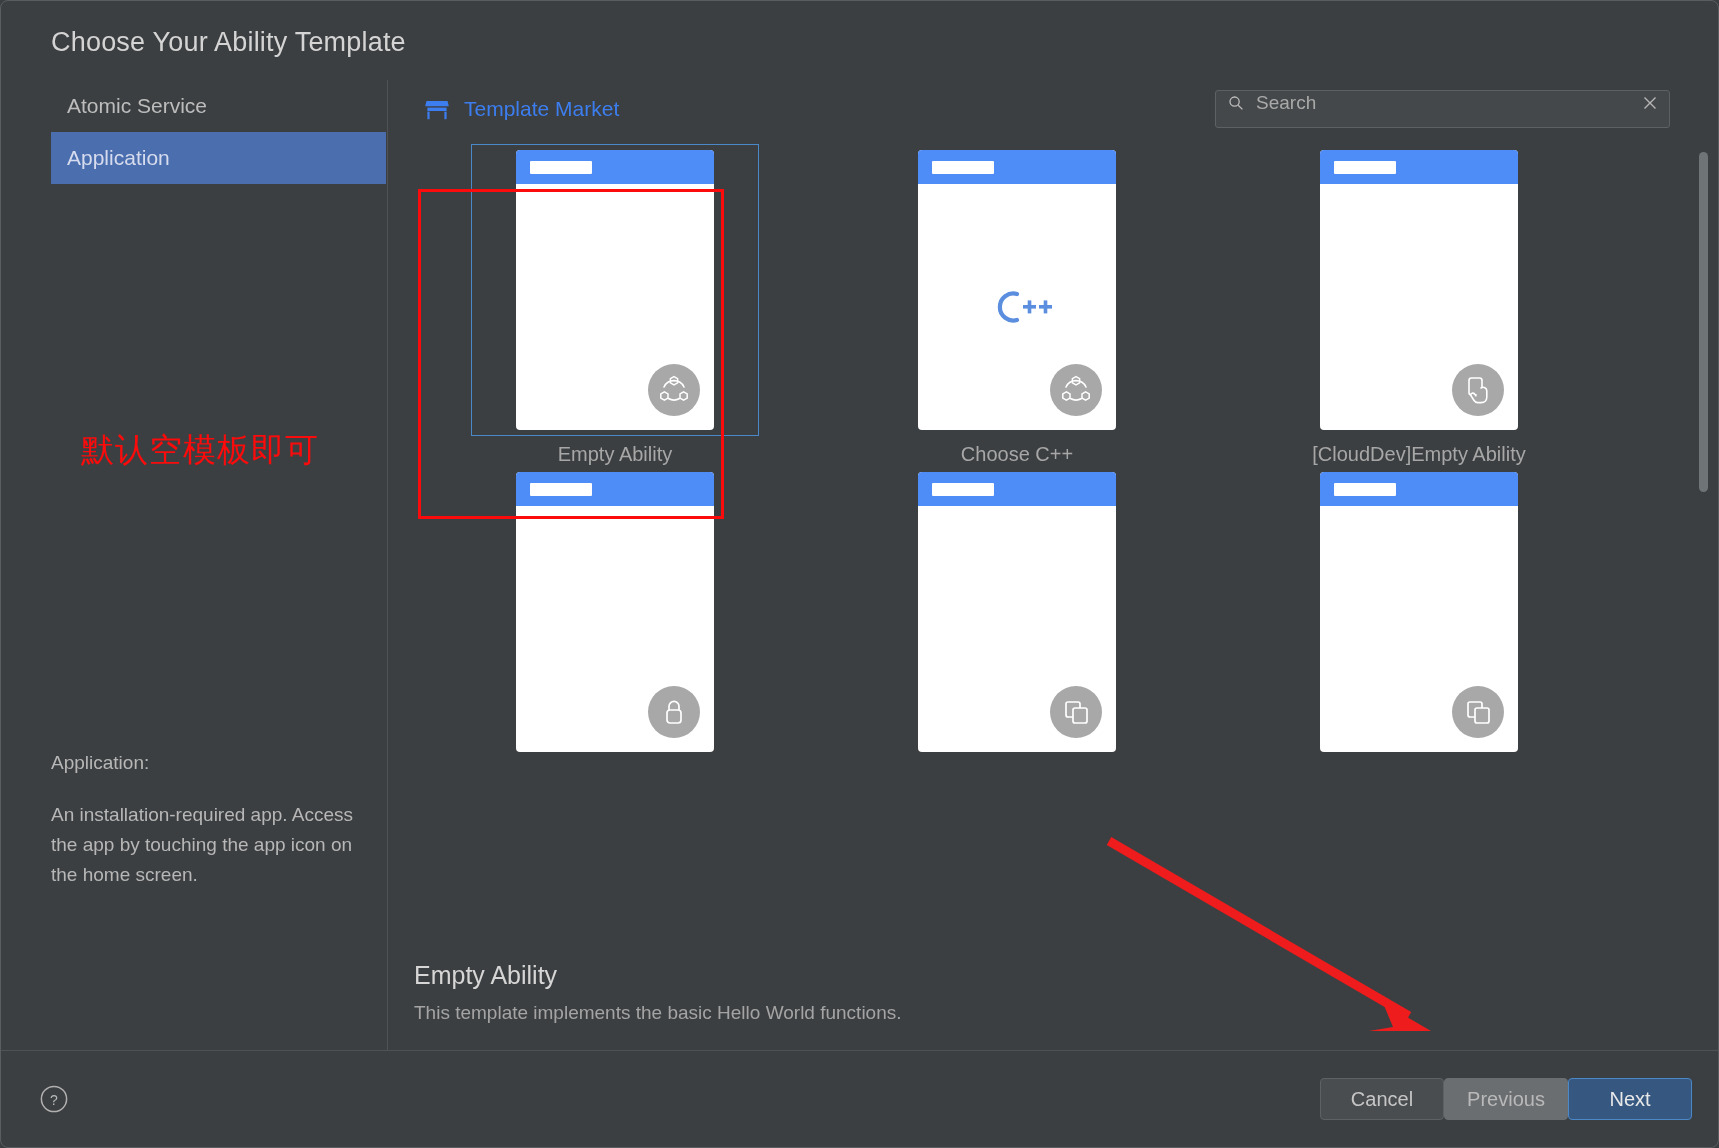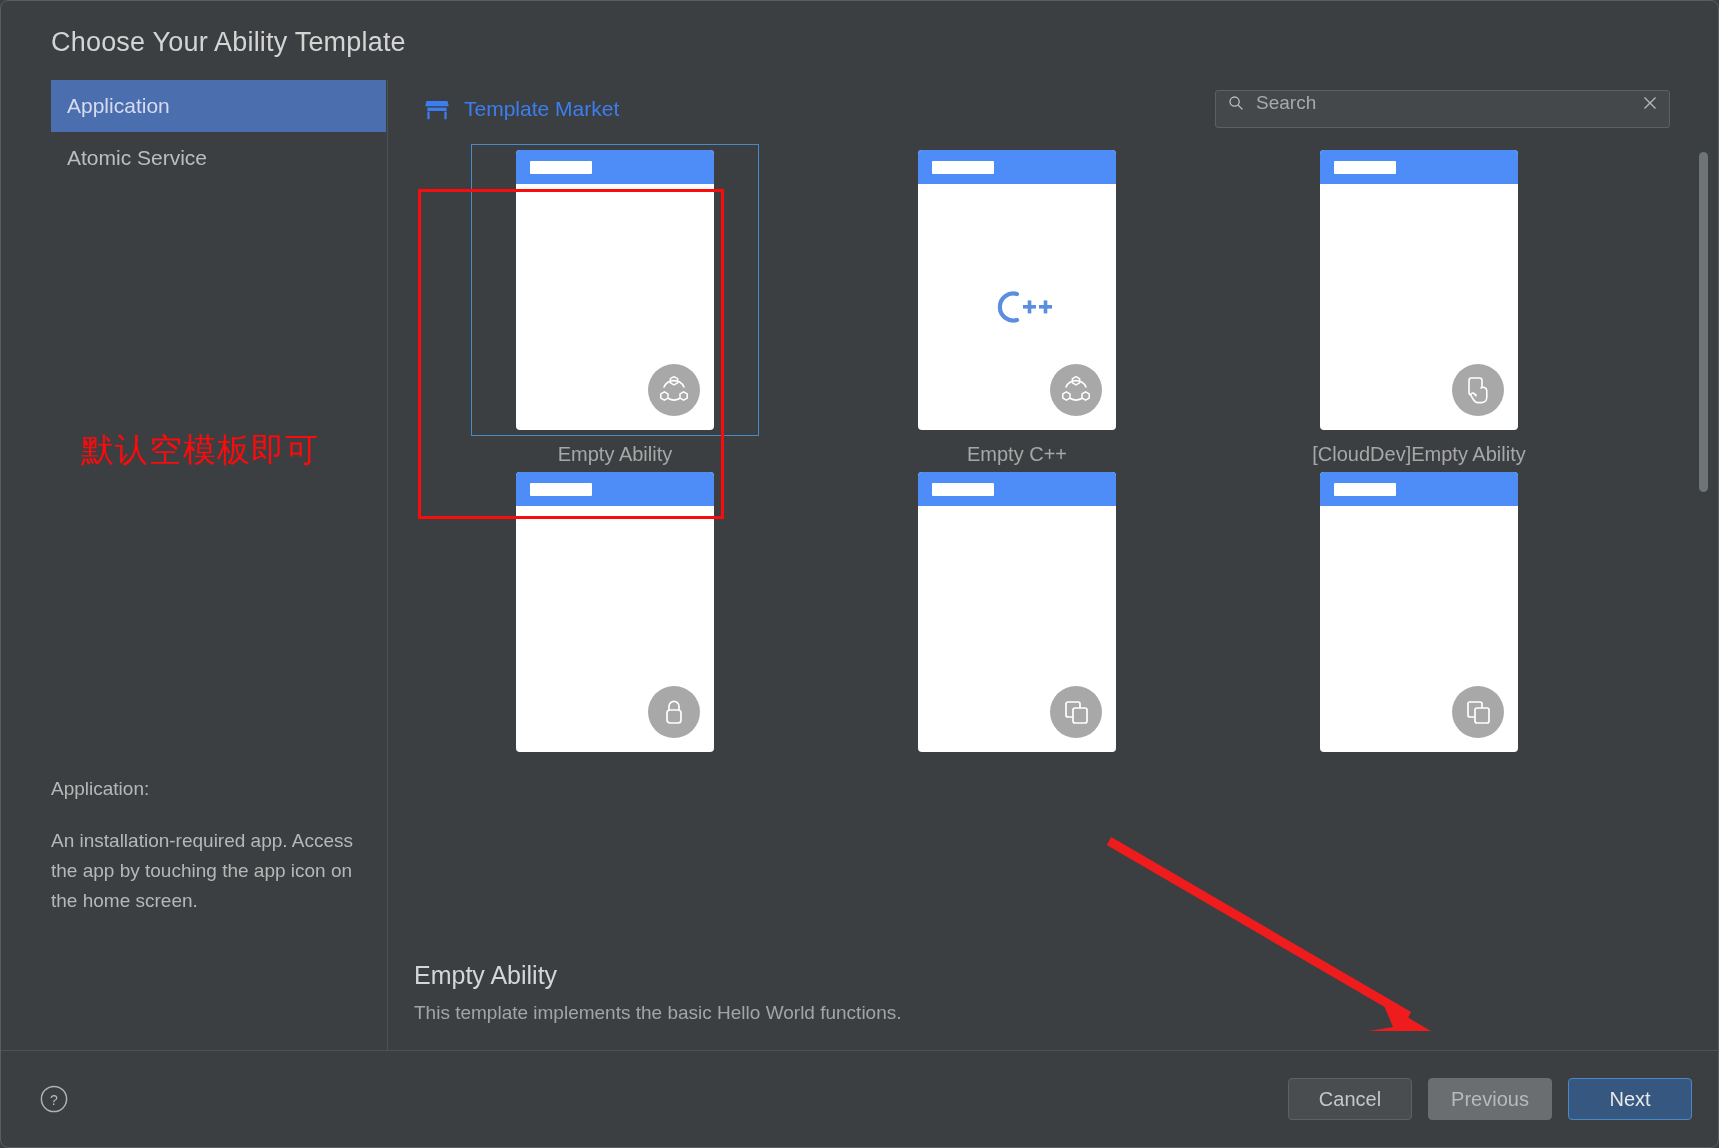"Application" div.cat-item { order: before "Atomic Service" -> after "Atomic Service" }
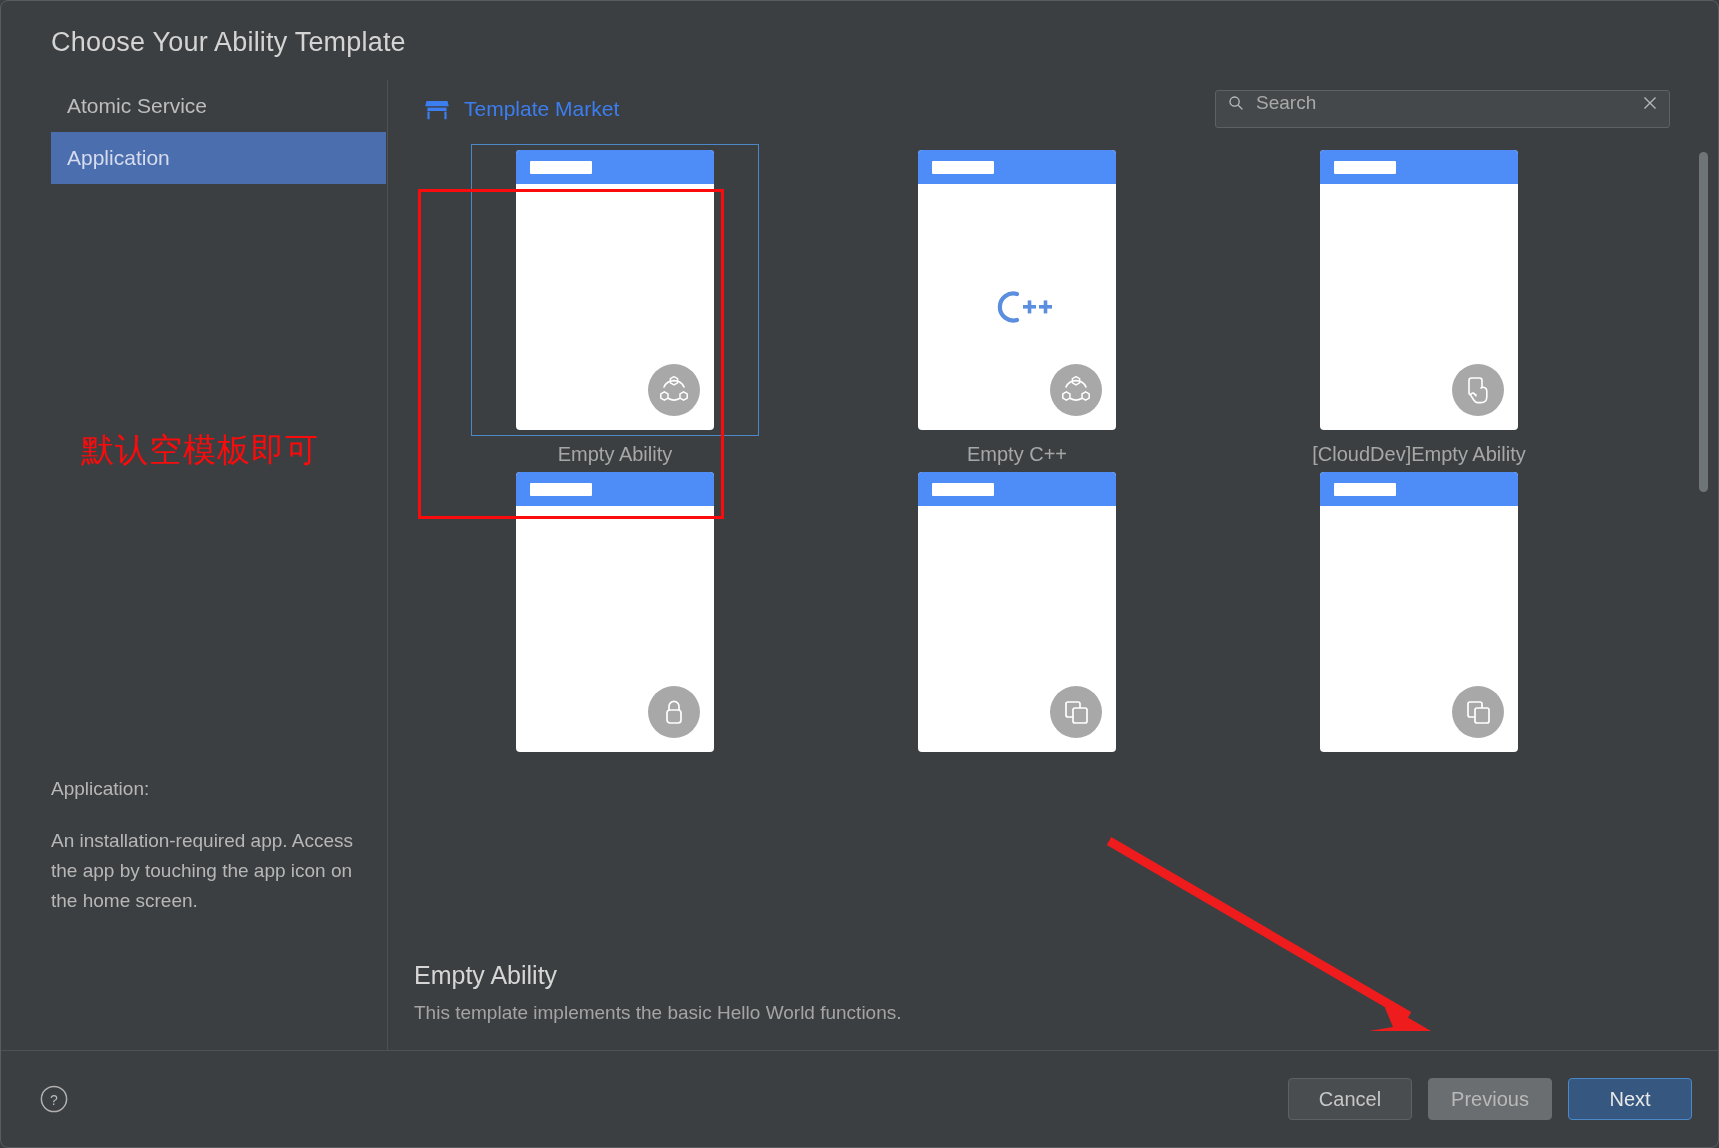"Empty C++" div.card-label { text: Empty -> Choose }
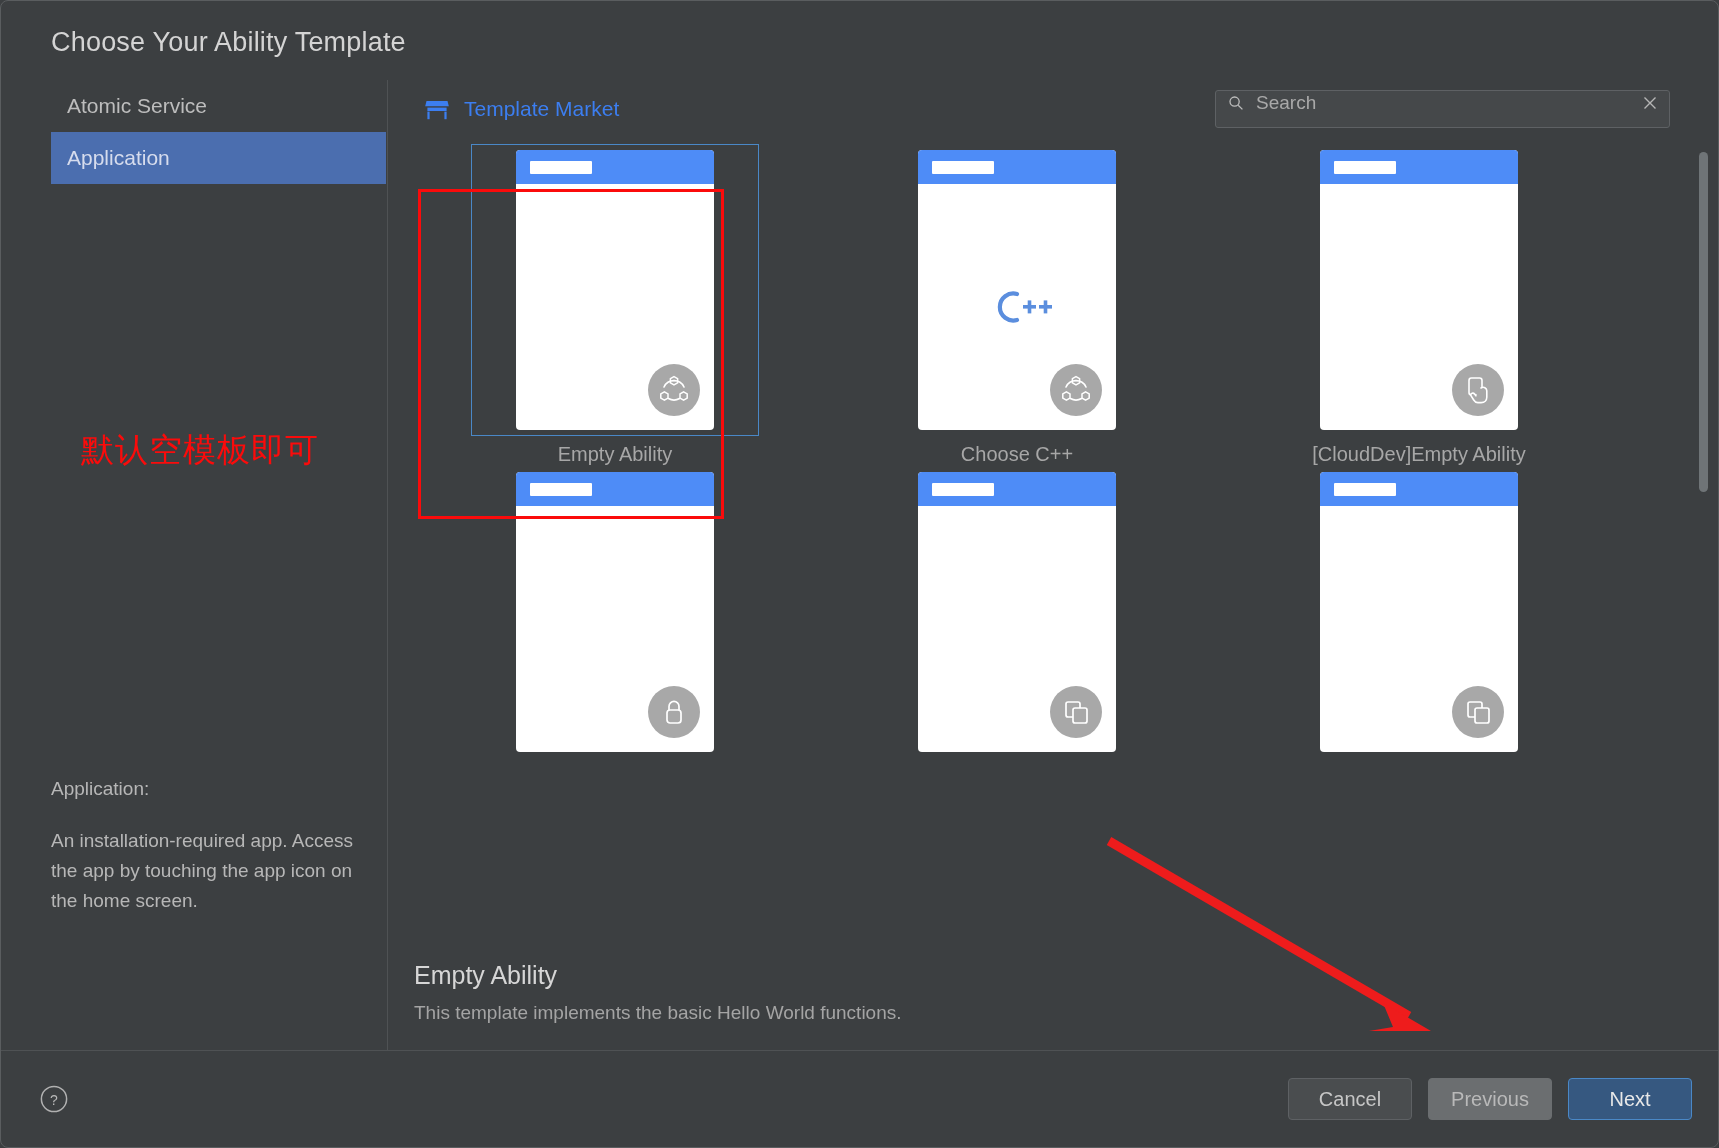"Application:" #left-desc { top: 694px -> 668px }
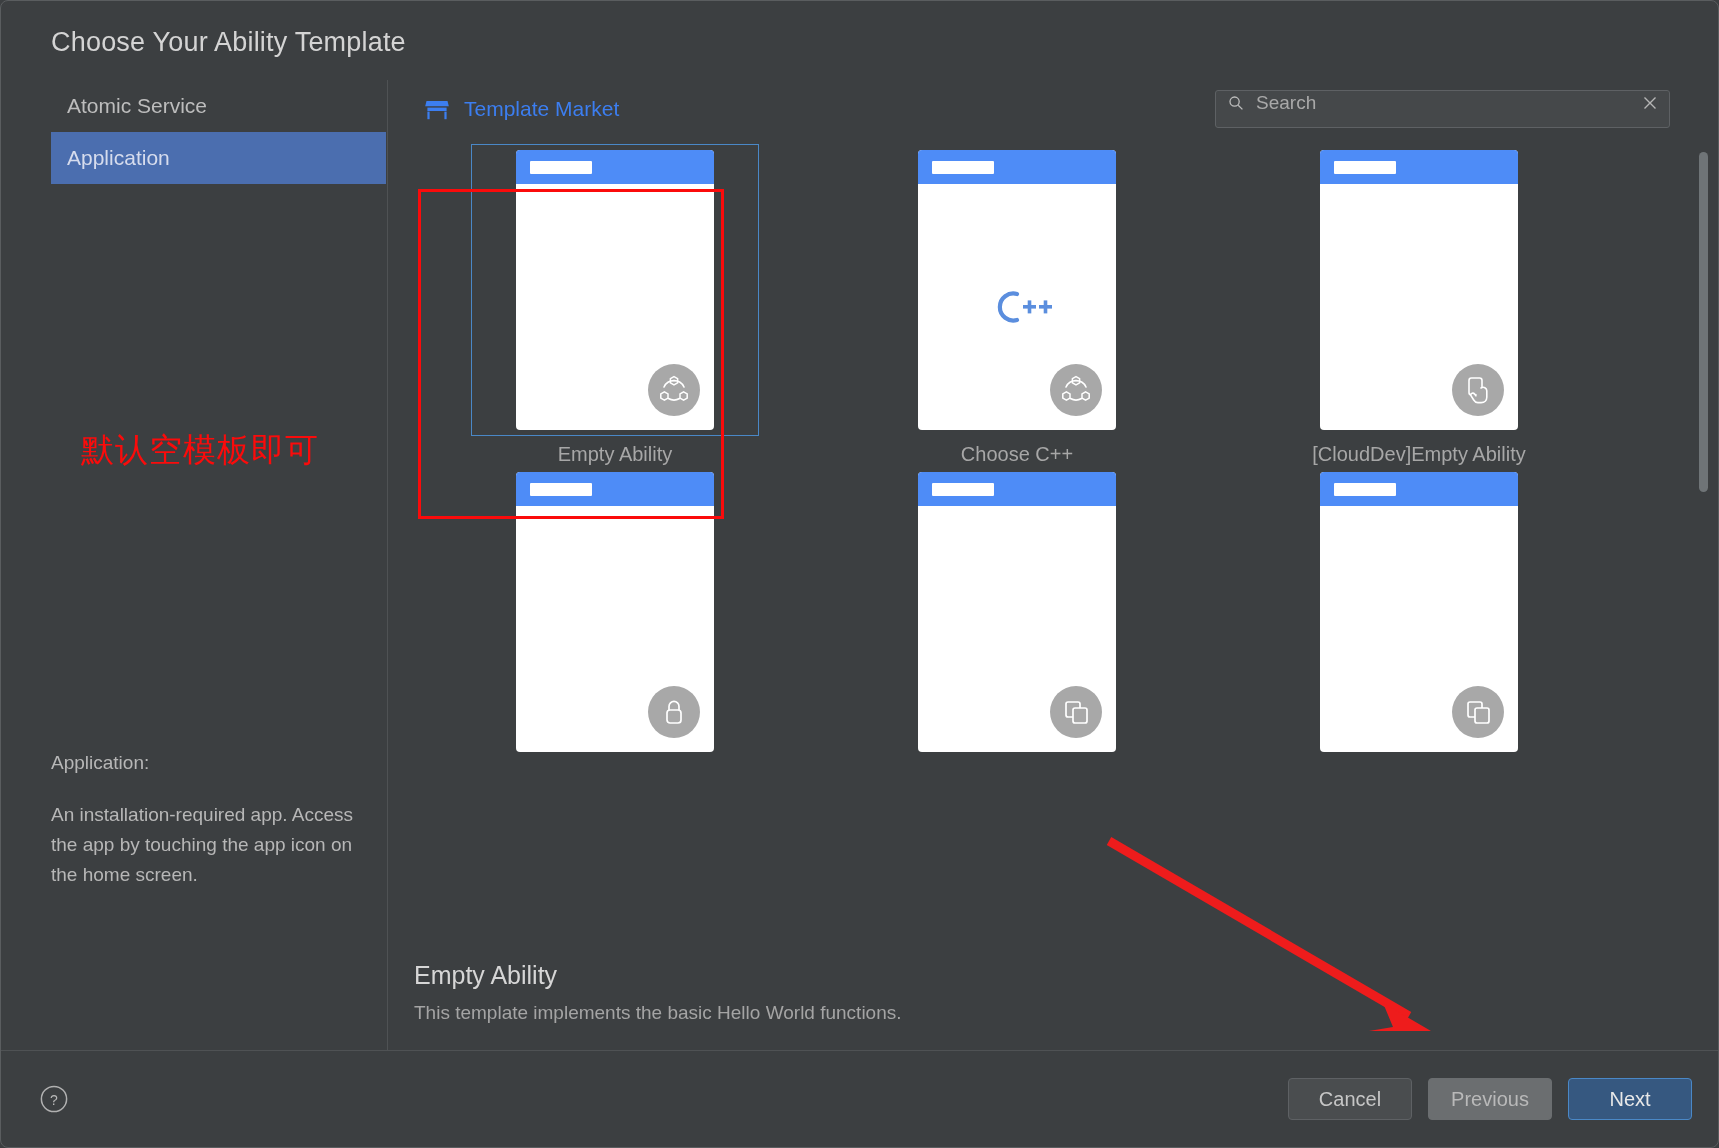"Cancel" #footer-buttons { gap: 16px -> 0 }
